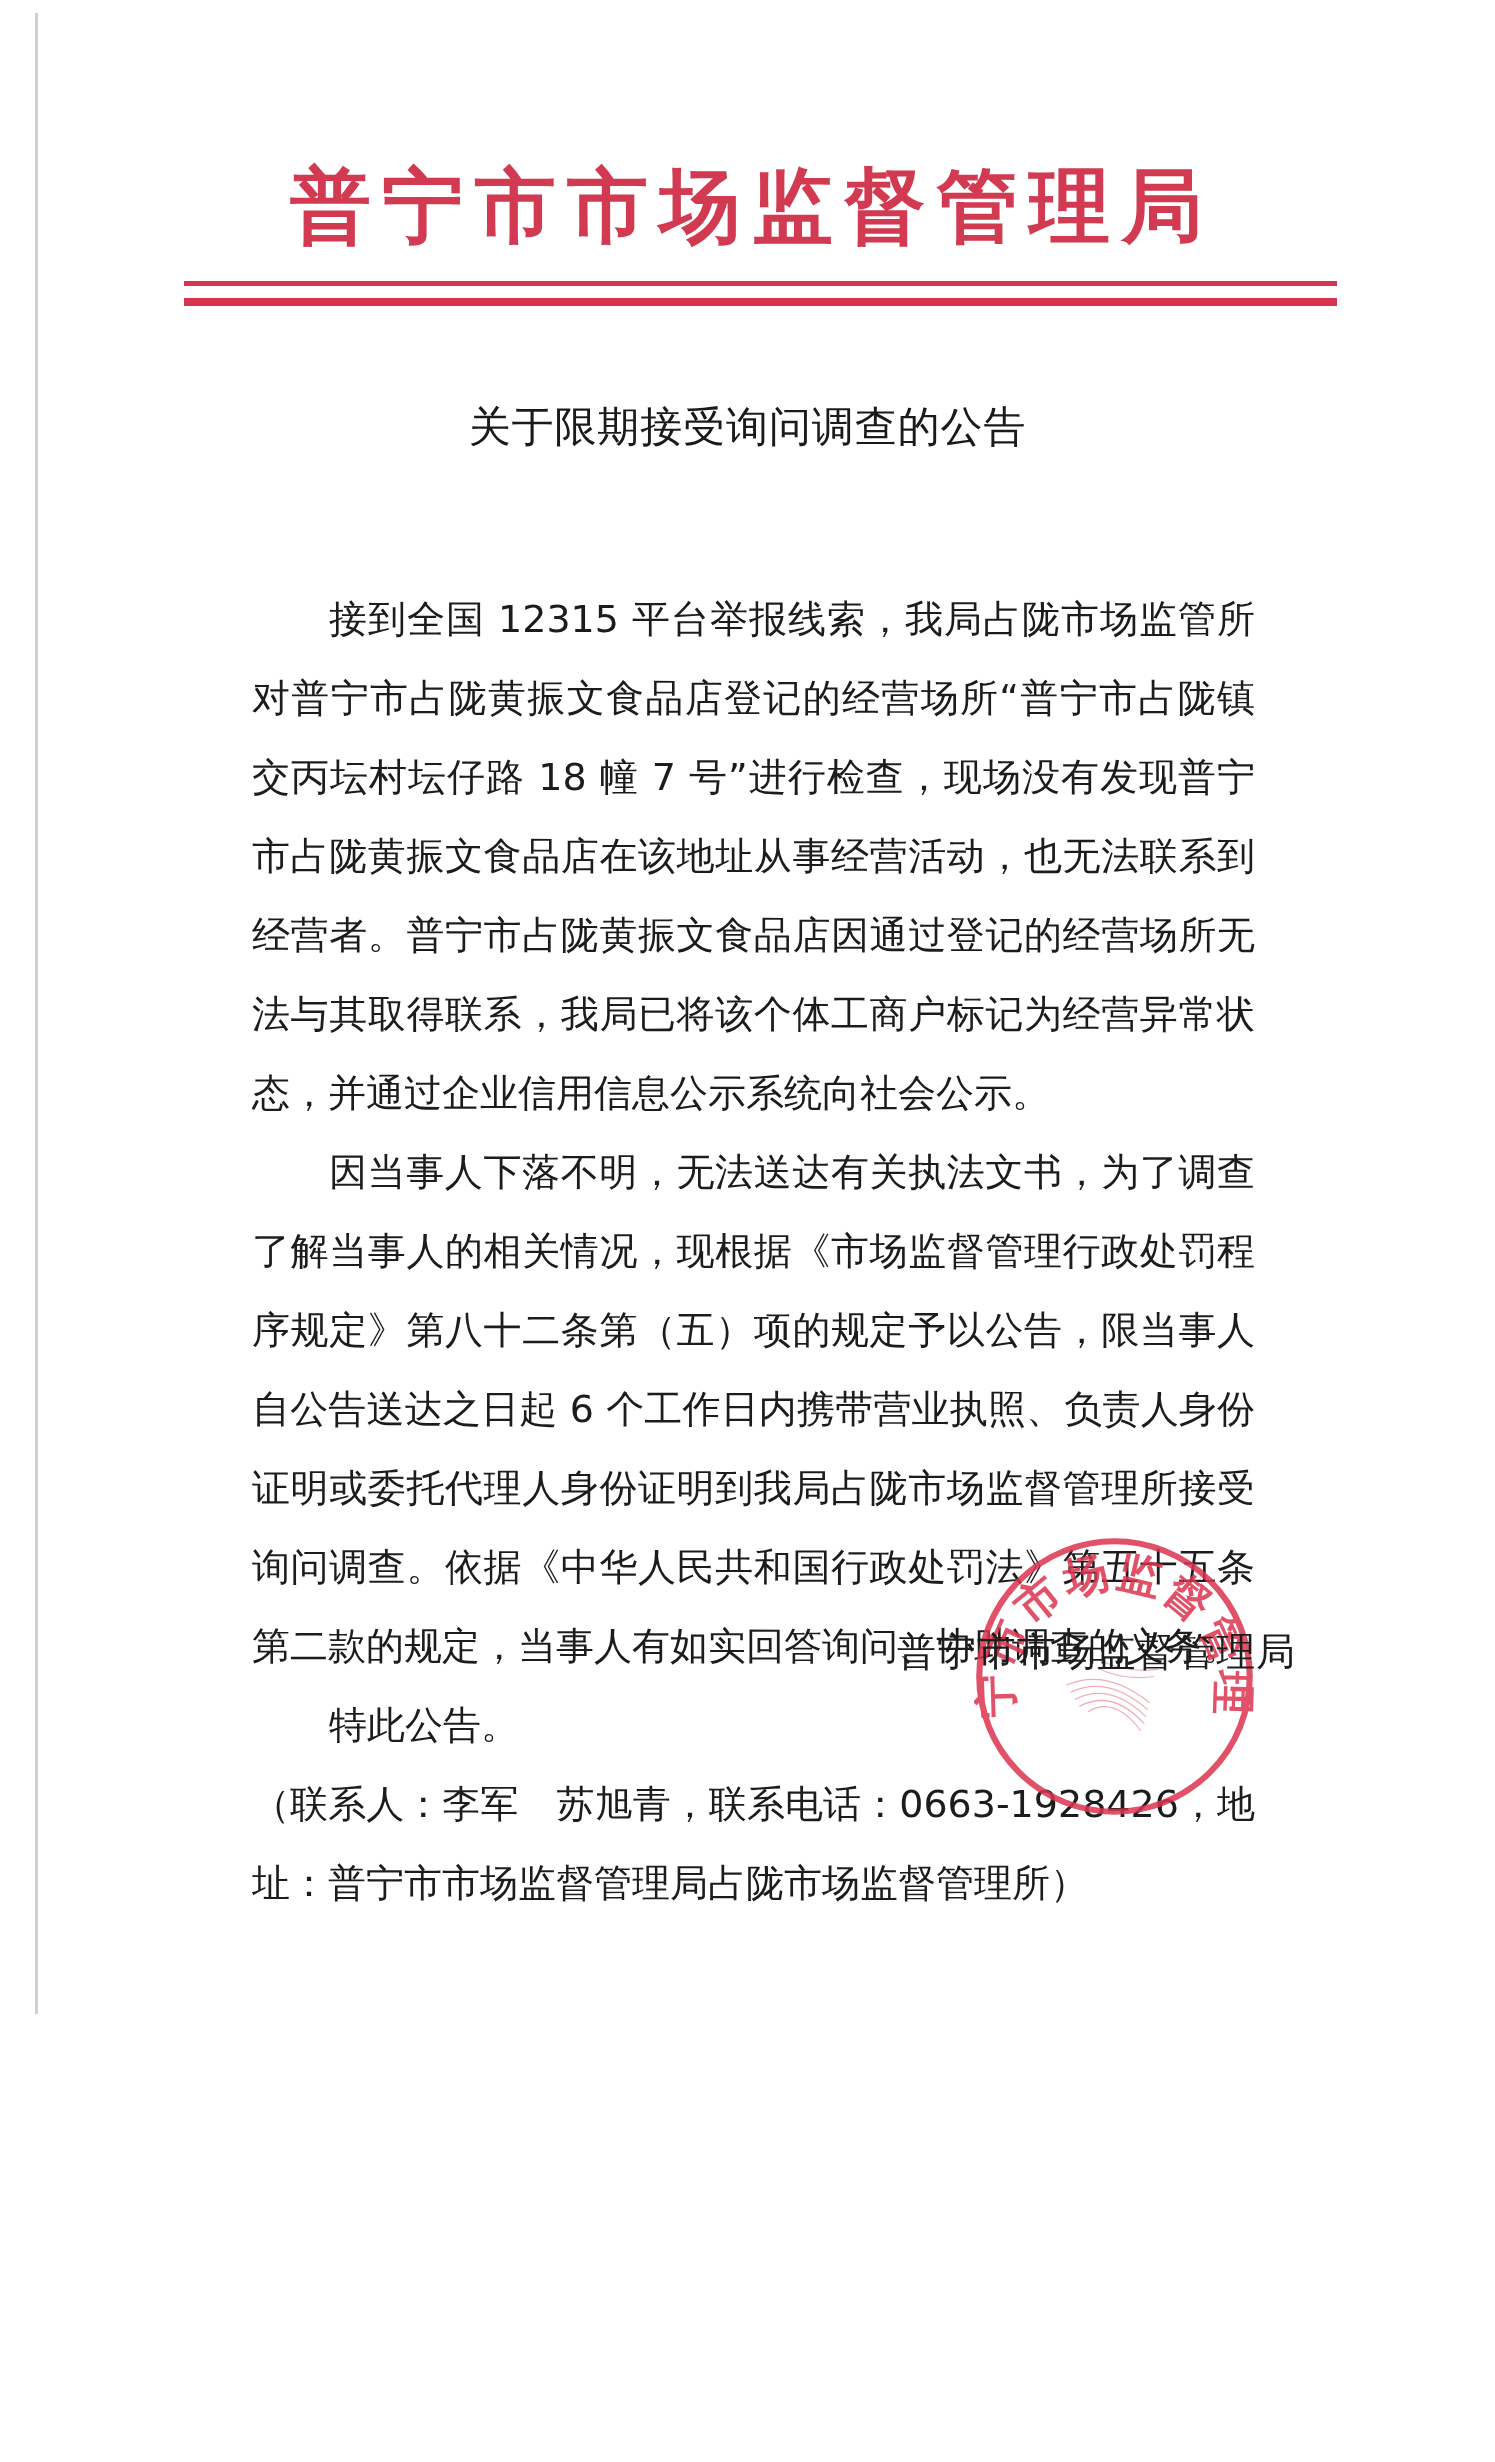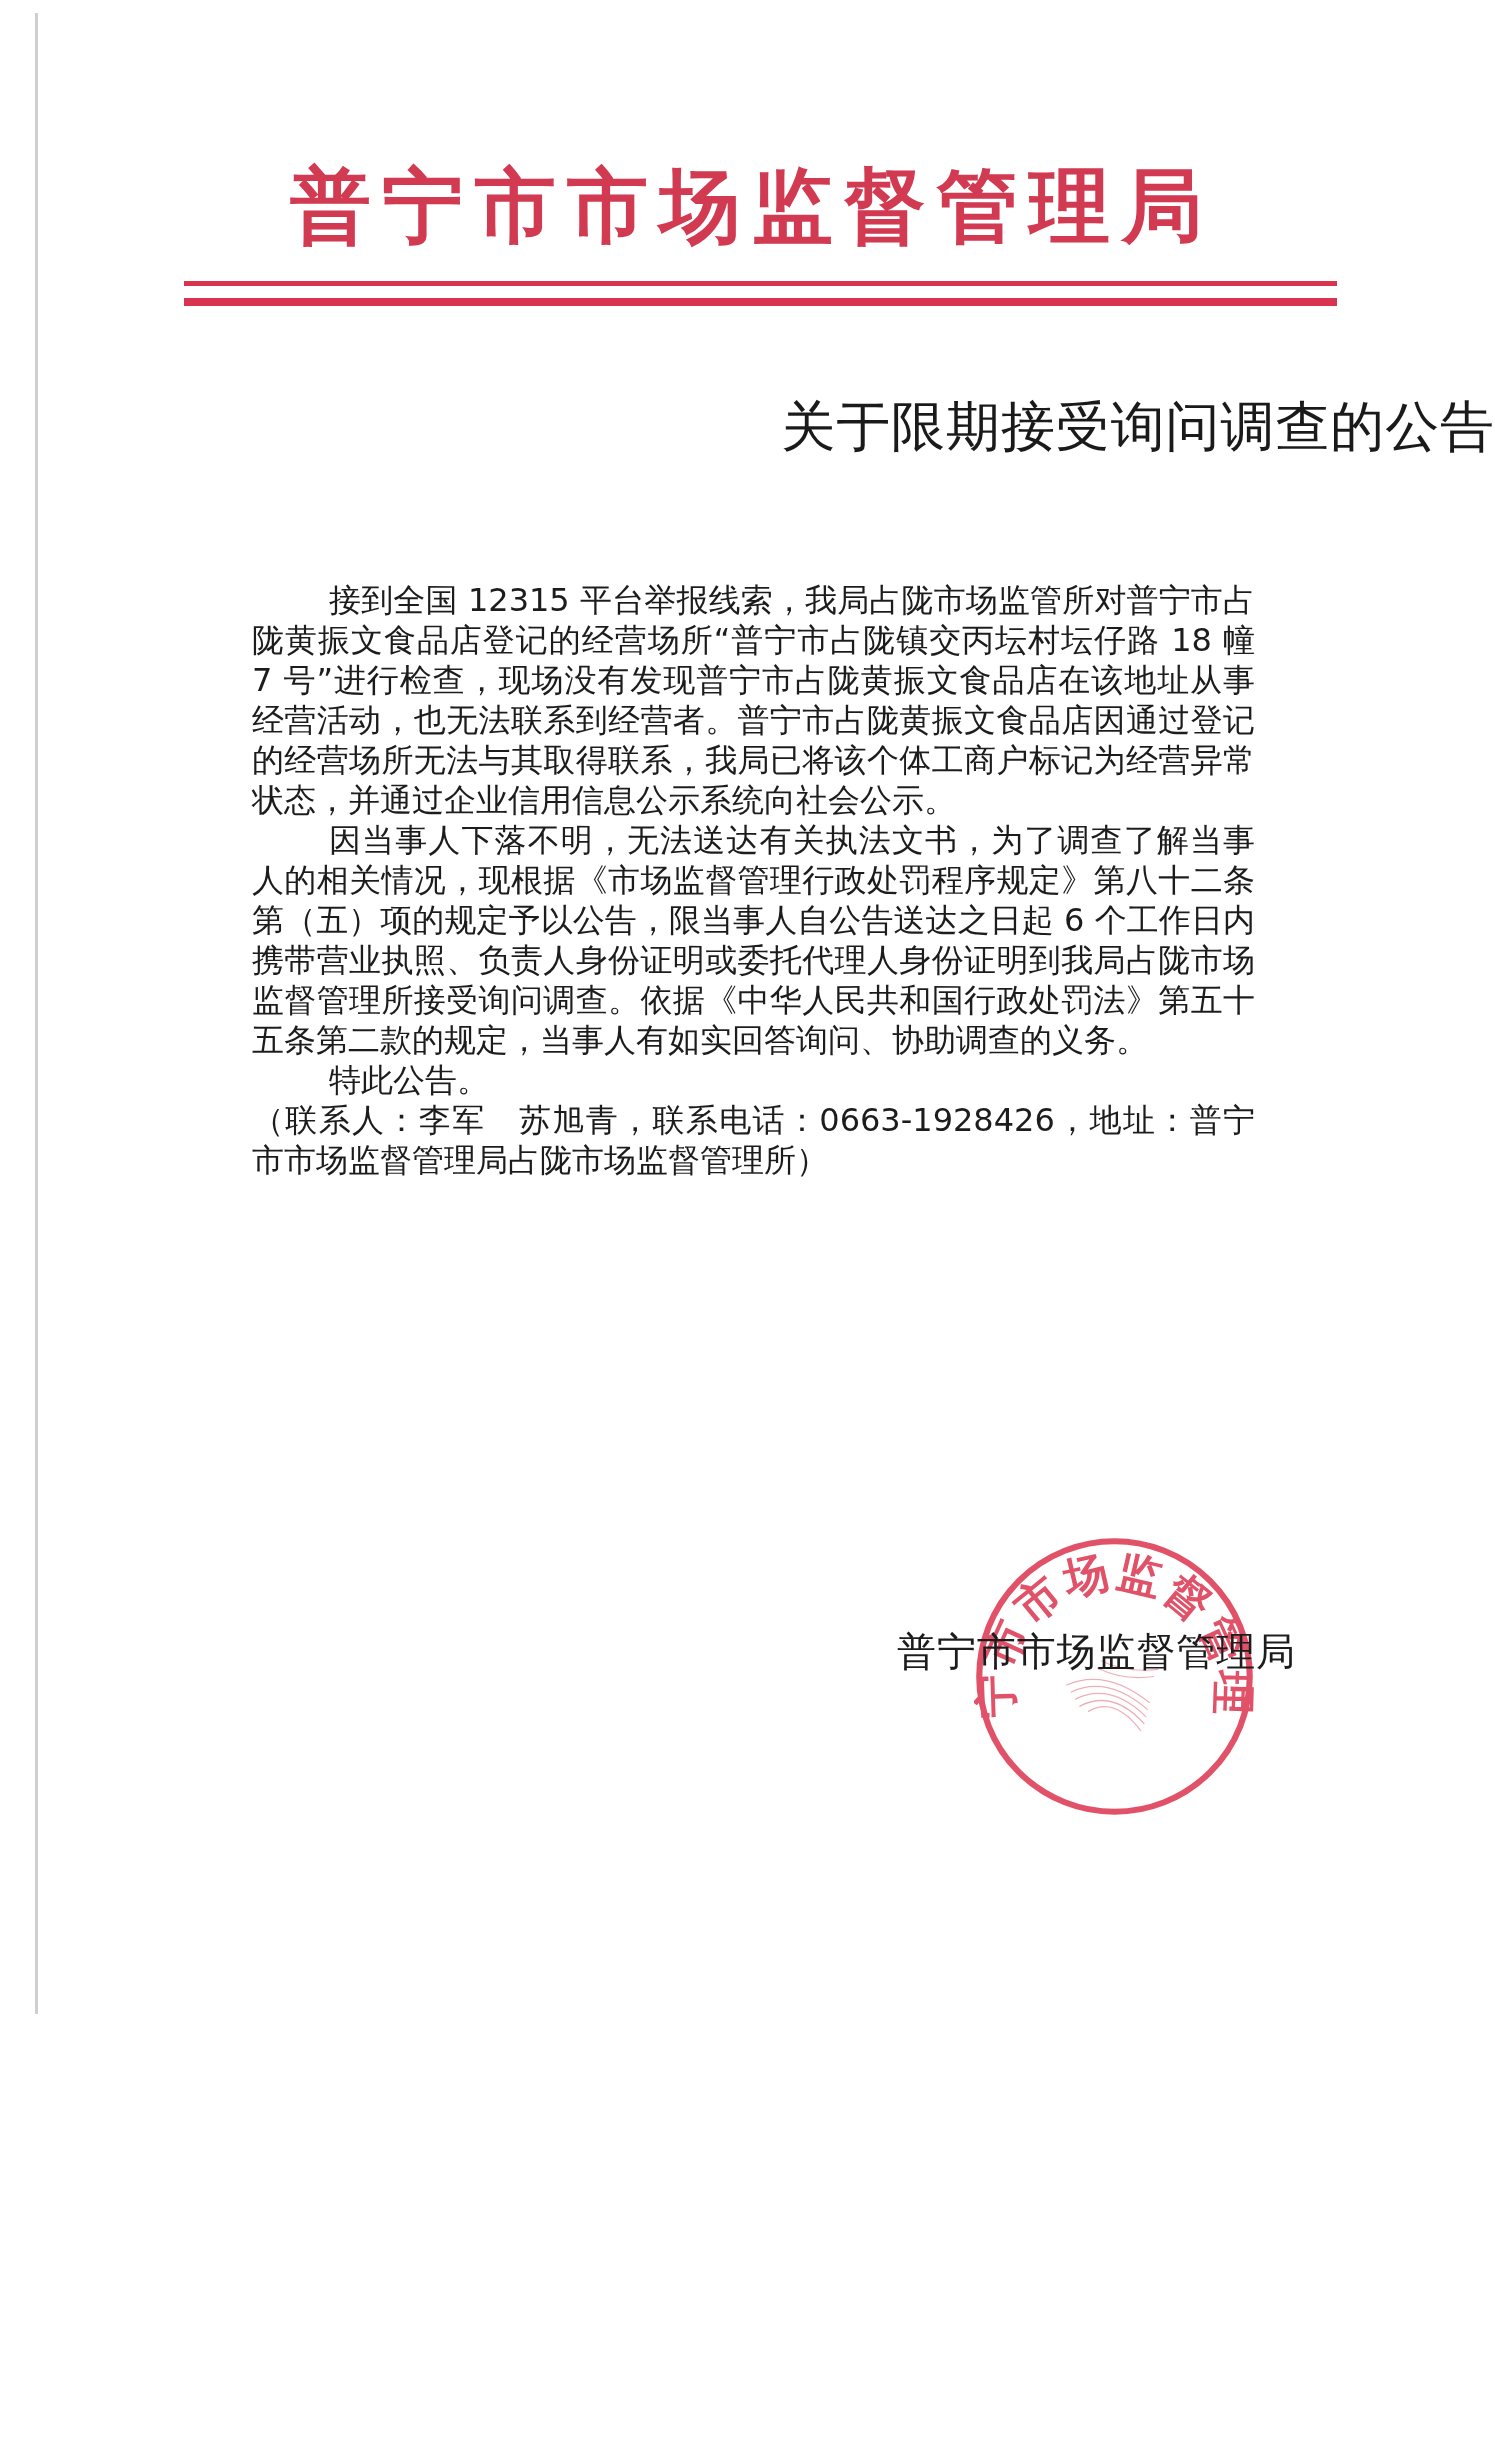"关于限期接受询问调查的公告" .doc-title { font-size: 54px -> 42px; text-align: right -> center }
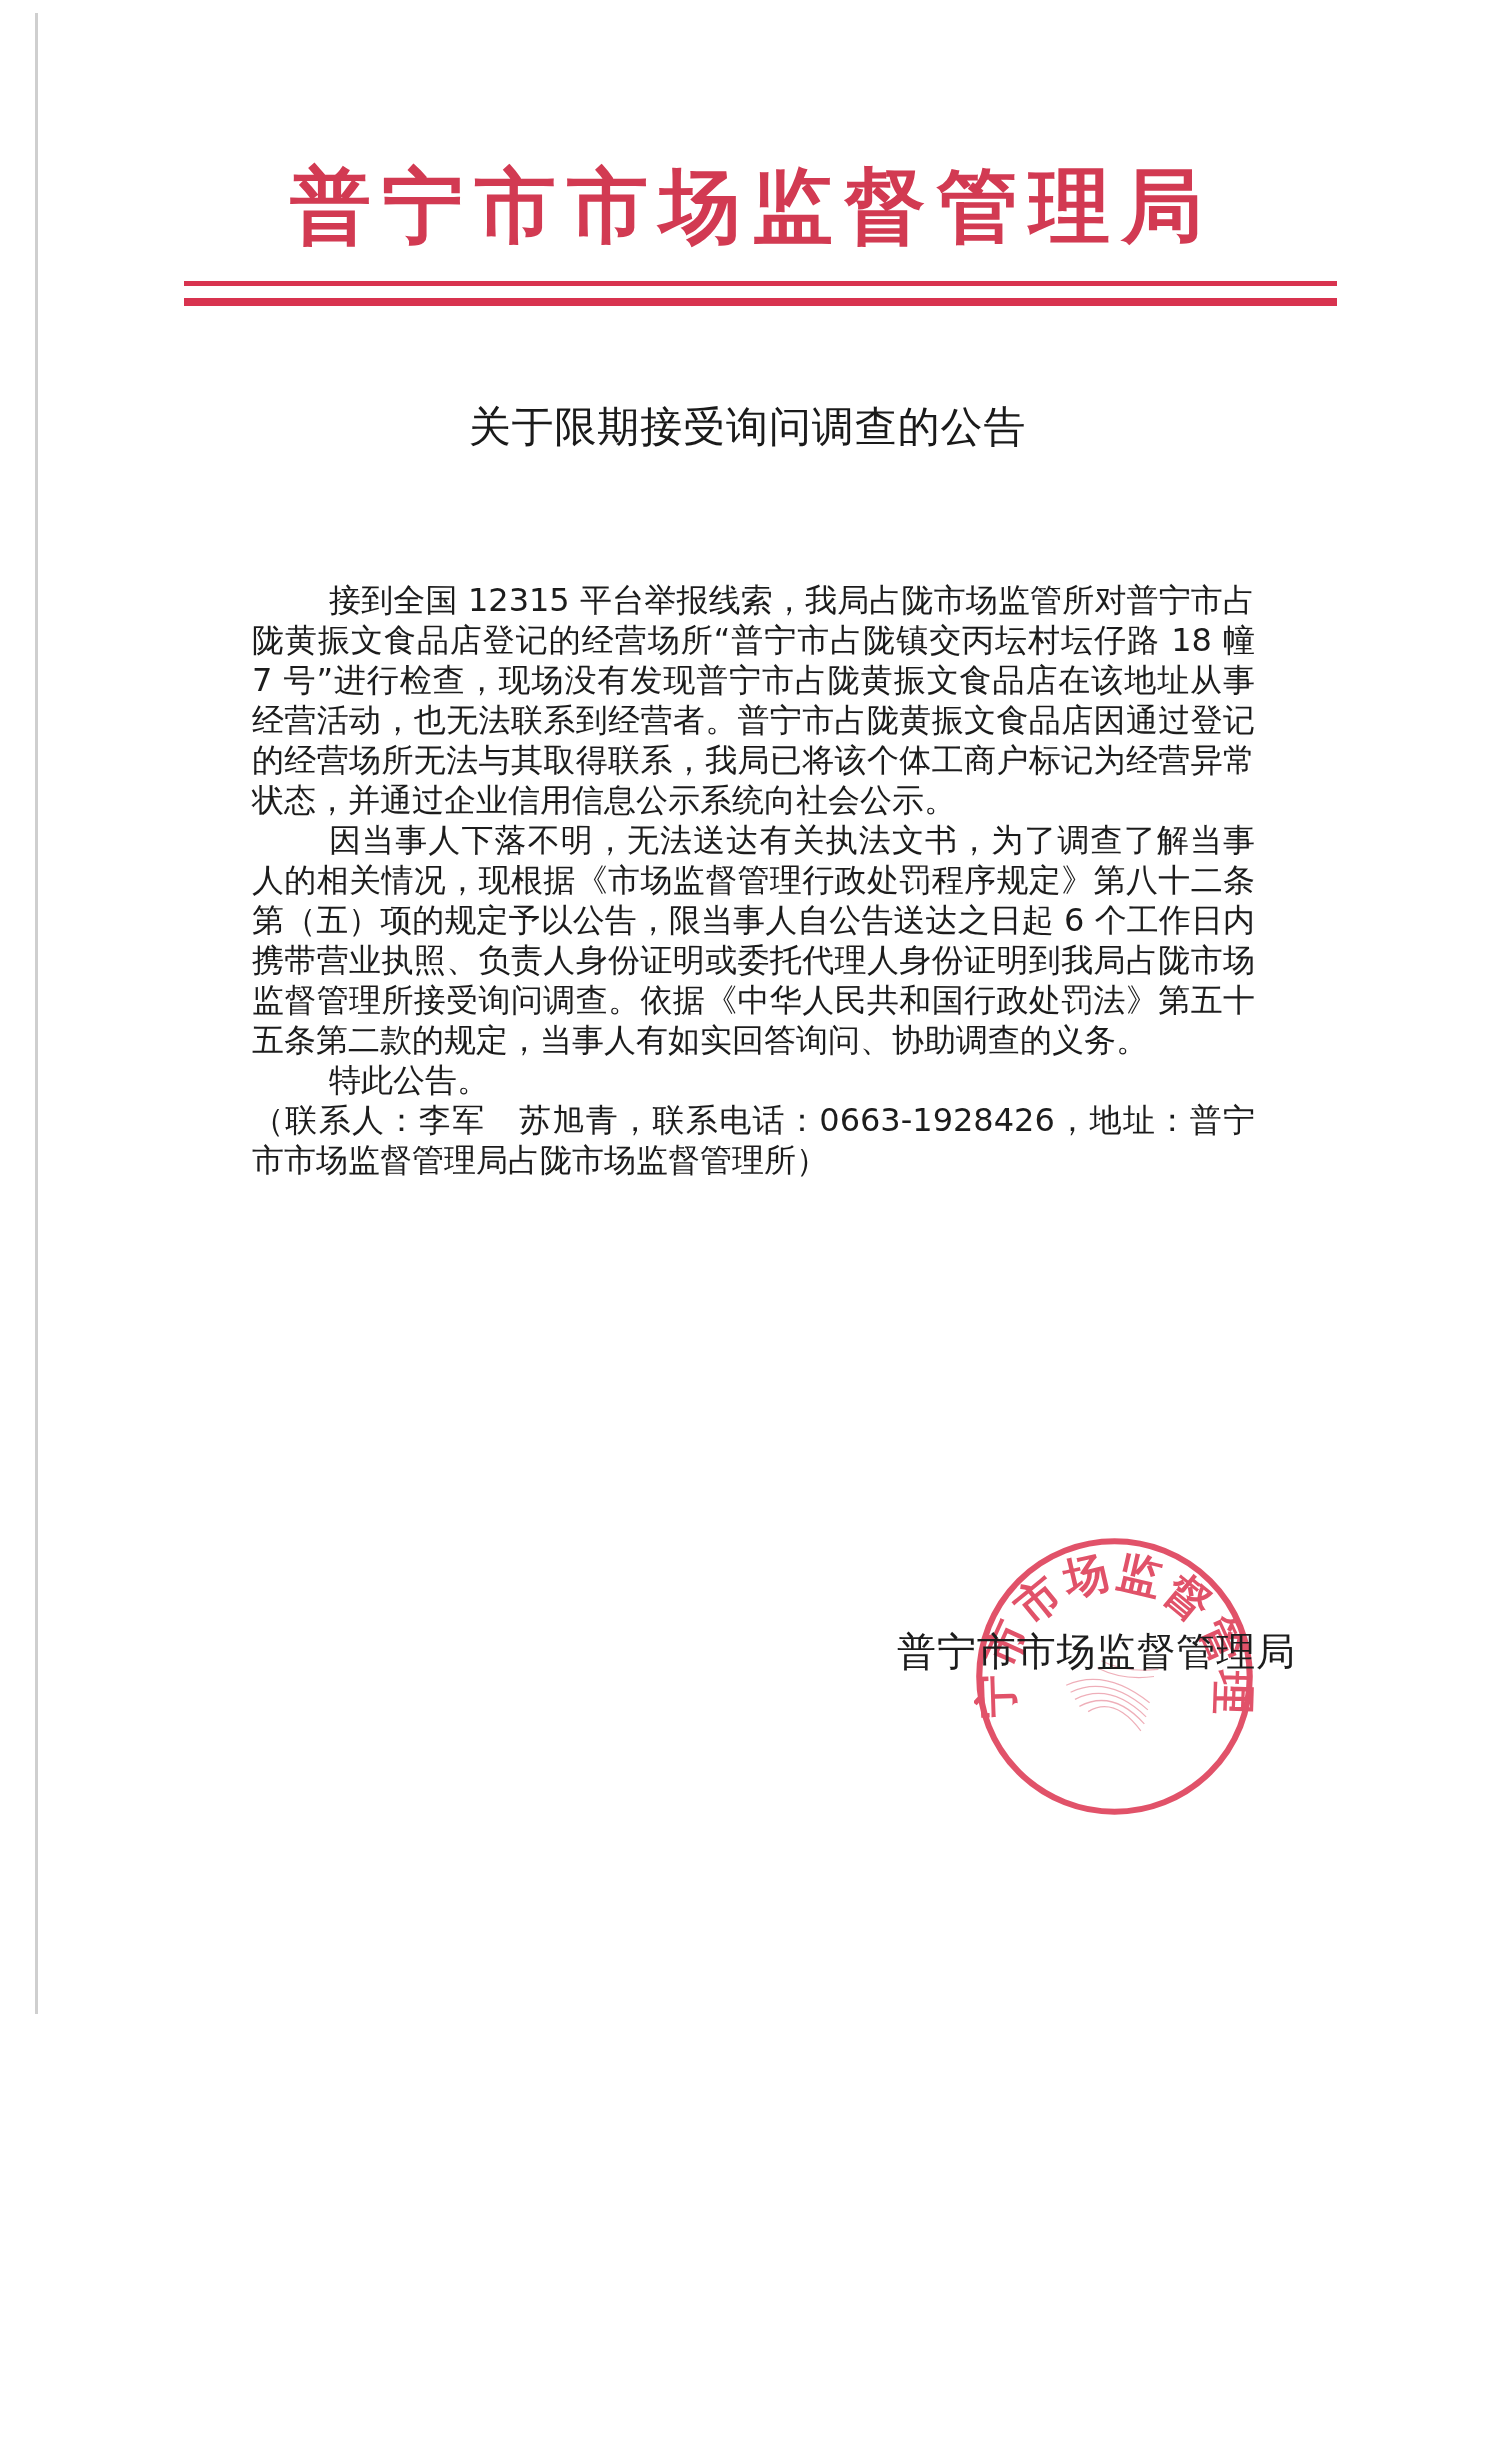"接到全国 12315" .body { font-size: 32px -> 38px; line-height: 40px -> 79px }
